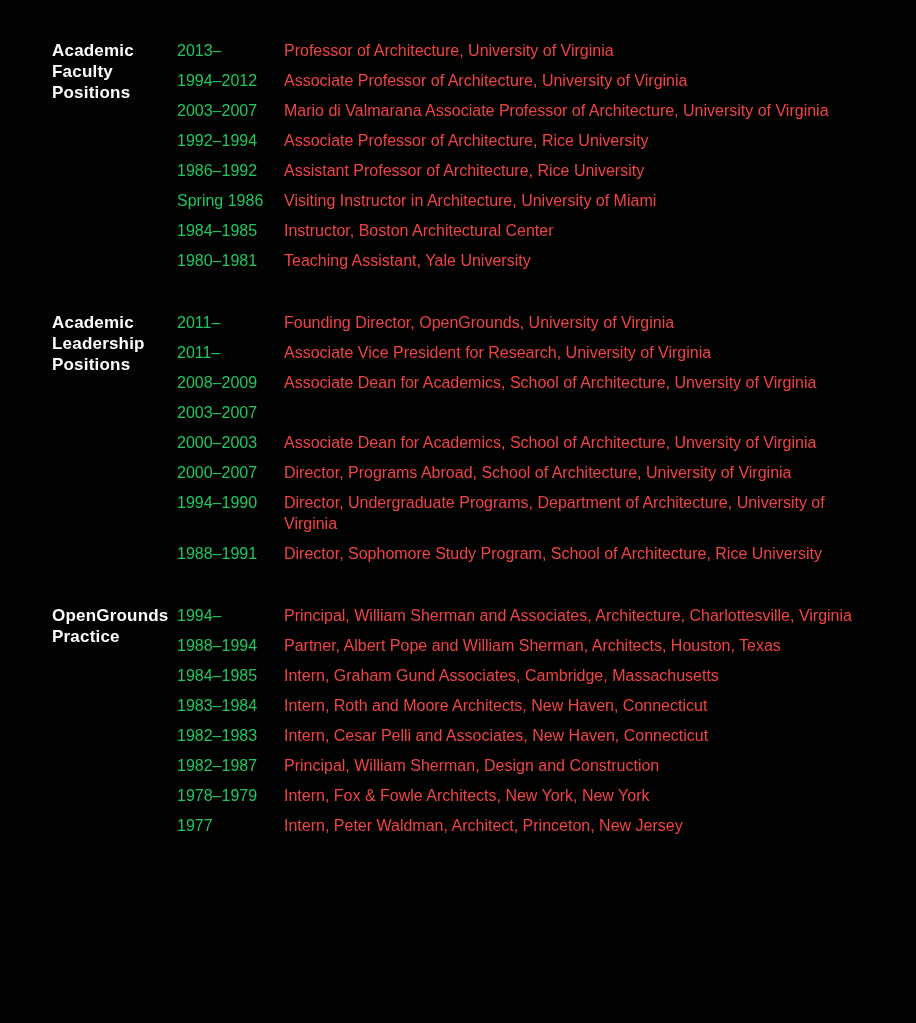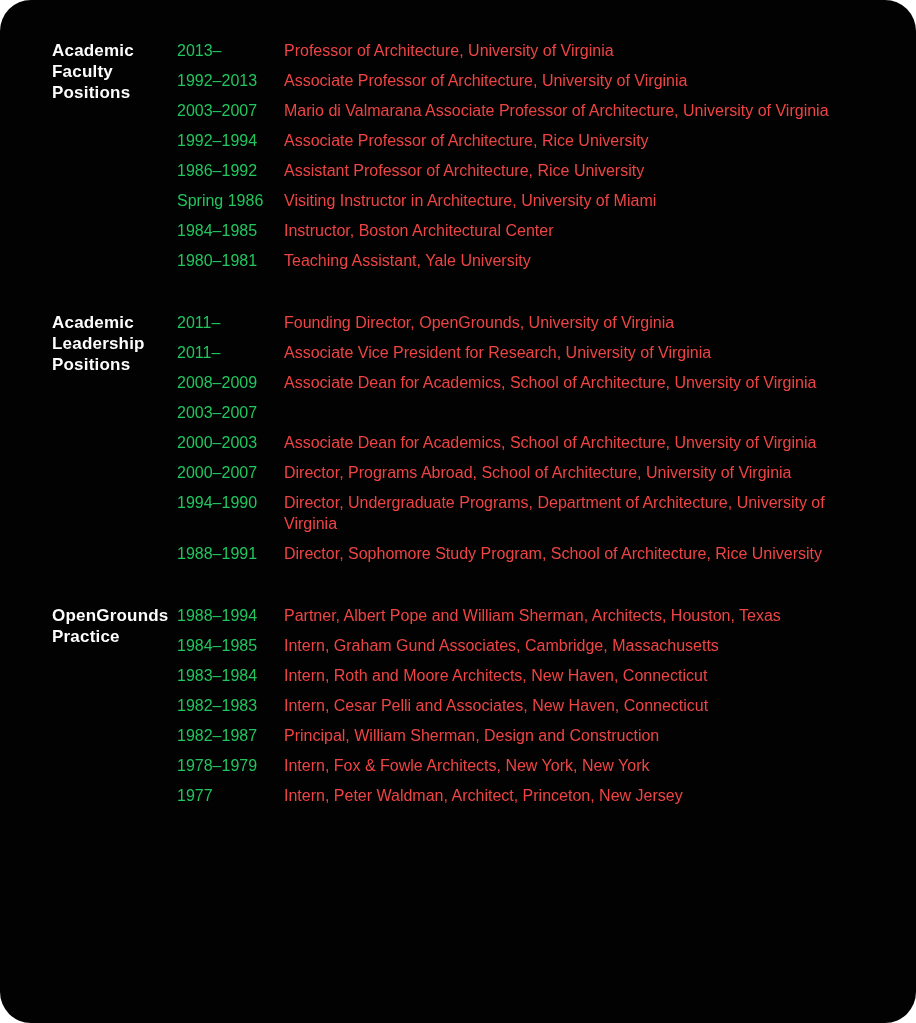"Academic" .page { border-radius: 31px -> none }
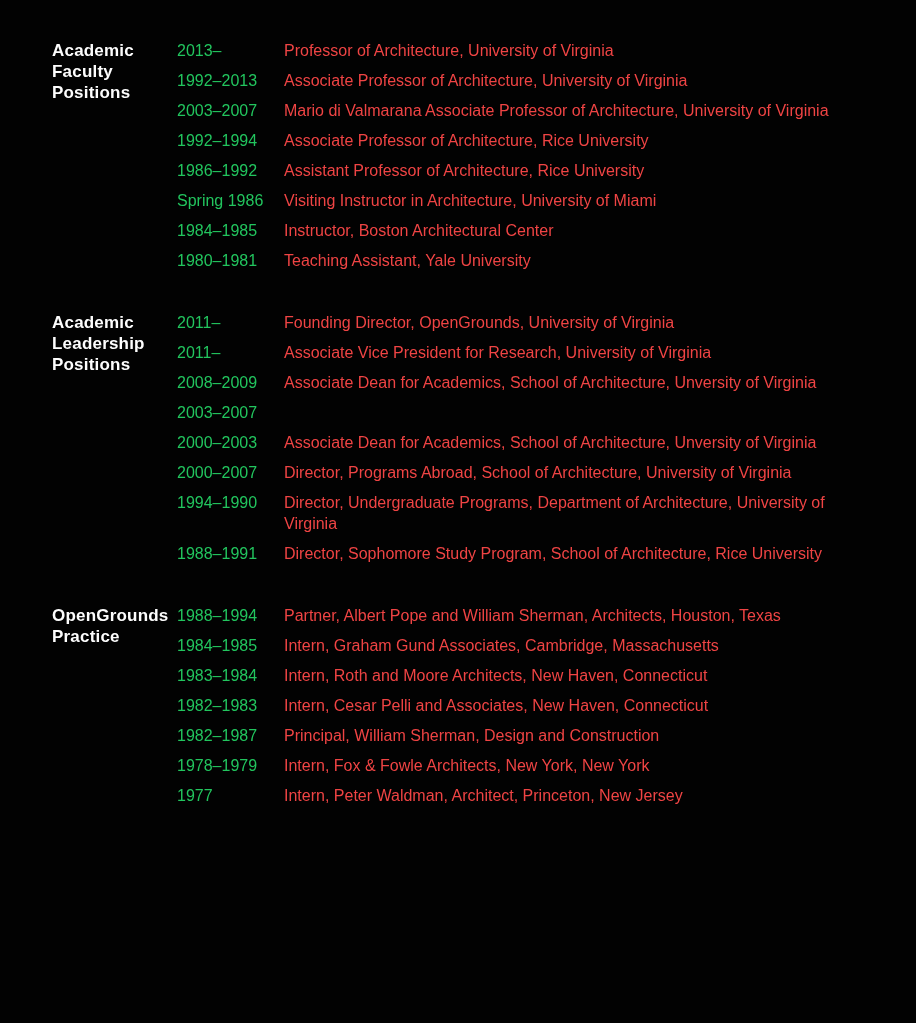"1992–2013" div.entry-date { text: 1992–2013 -> 1994–2012 }
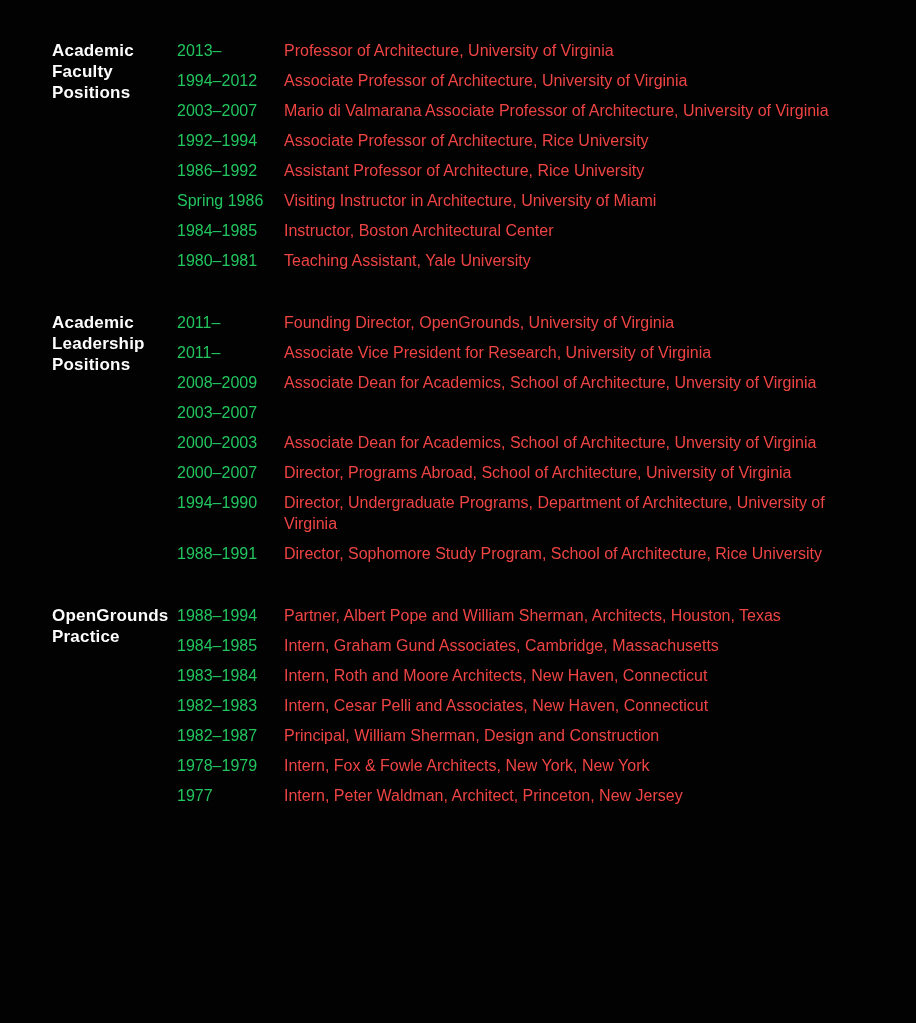"1994–" div.entry { html: none -> <div> <div>1994–</div> <div>Principal, William Sherman and Associates, Architecture, Charlottesville, Virginia</div> </div> }
